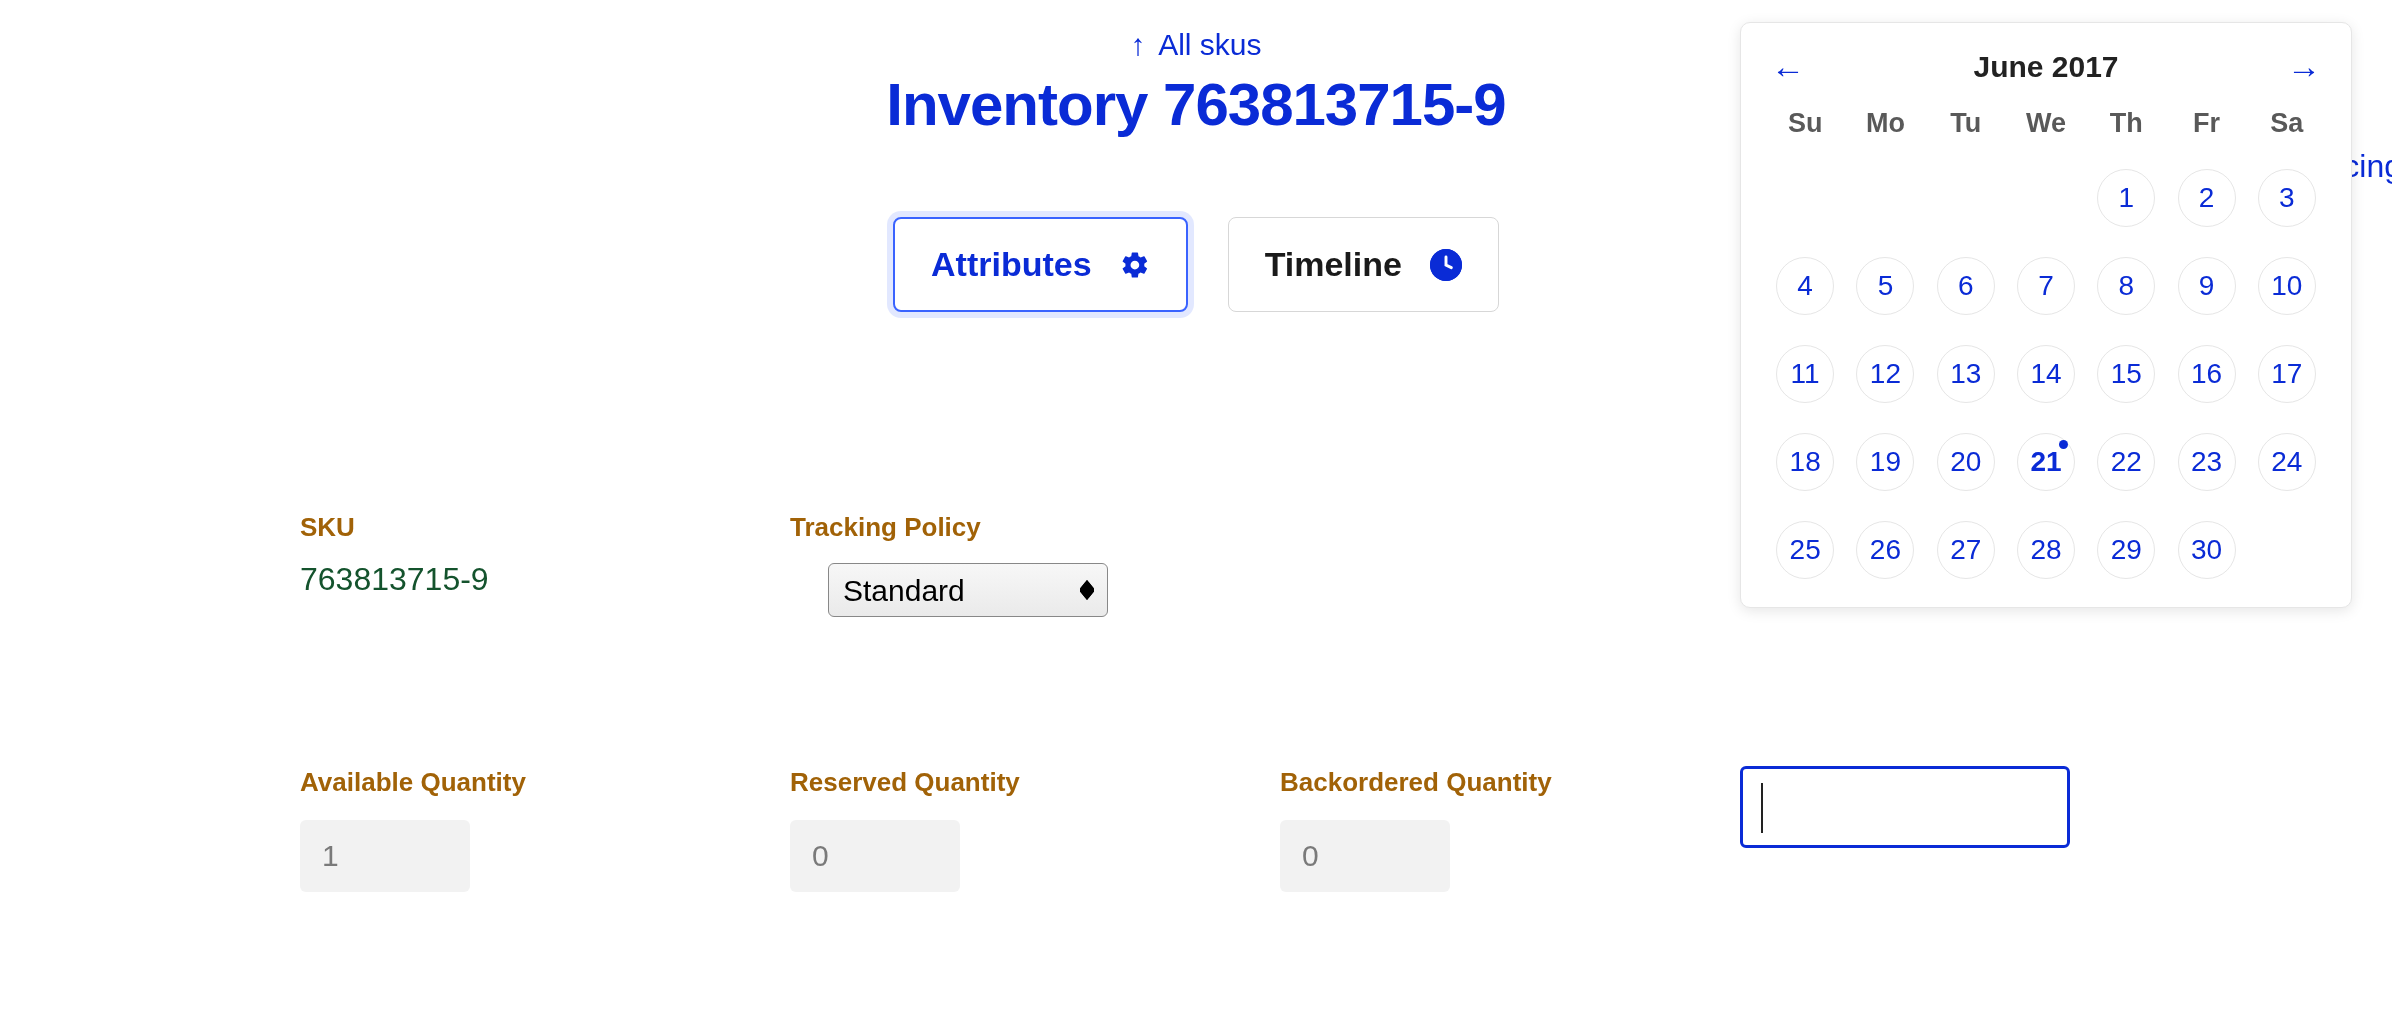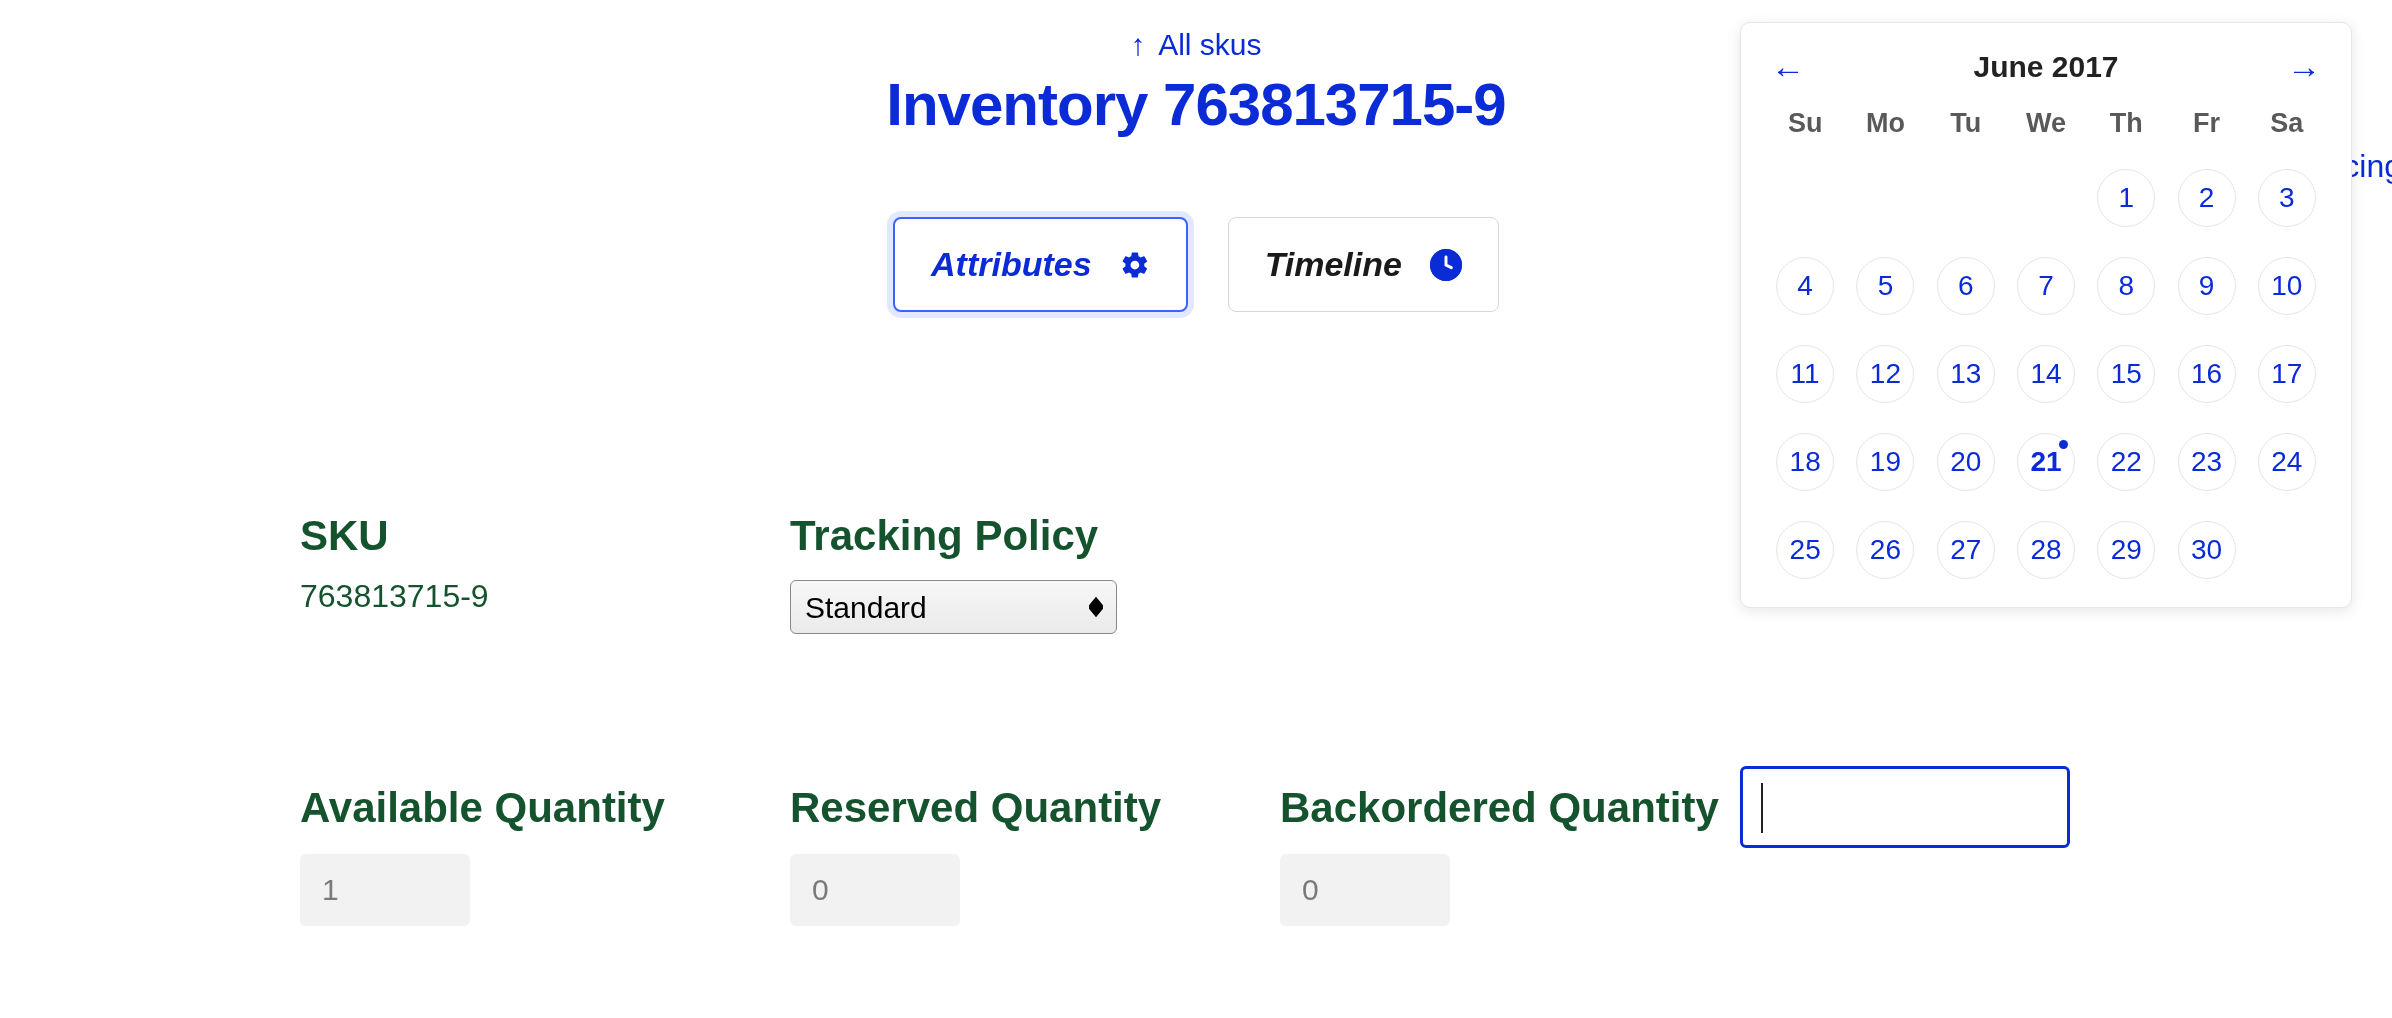"Attributes" .tab { font-style: italic -> none }
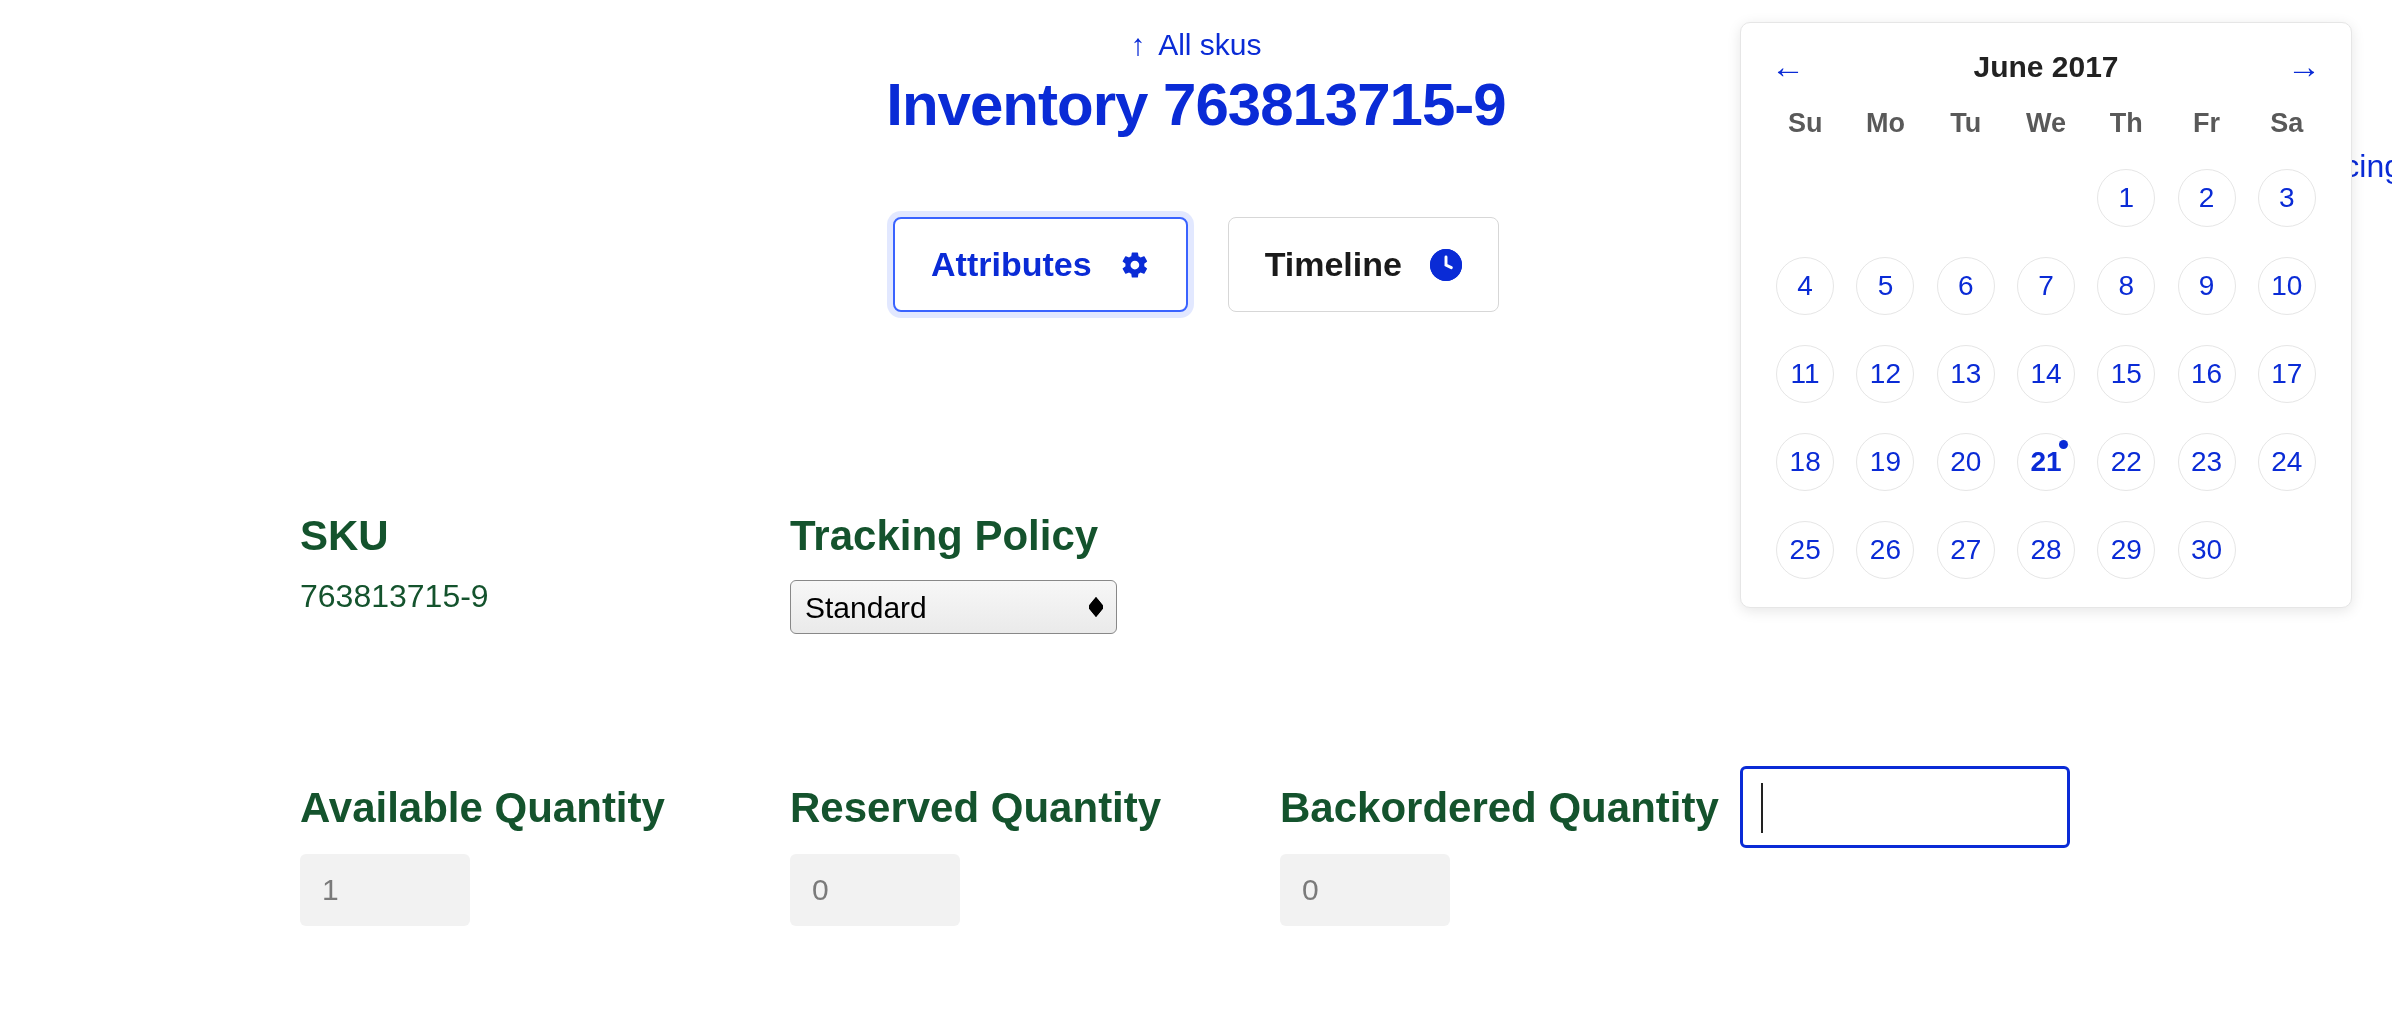"SKU" .field-label { color: #14532d -> #a16207; font-size: 42px -> 26px }
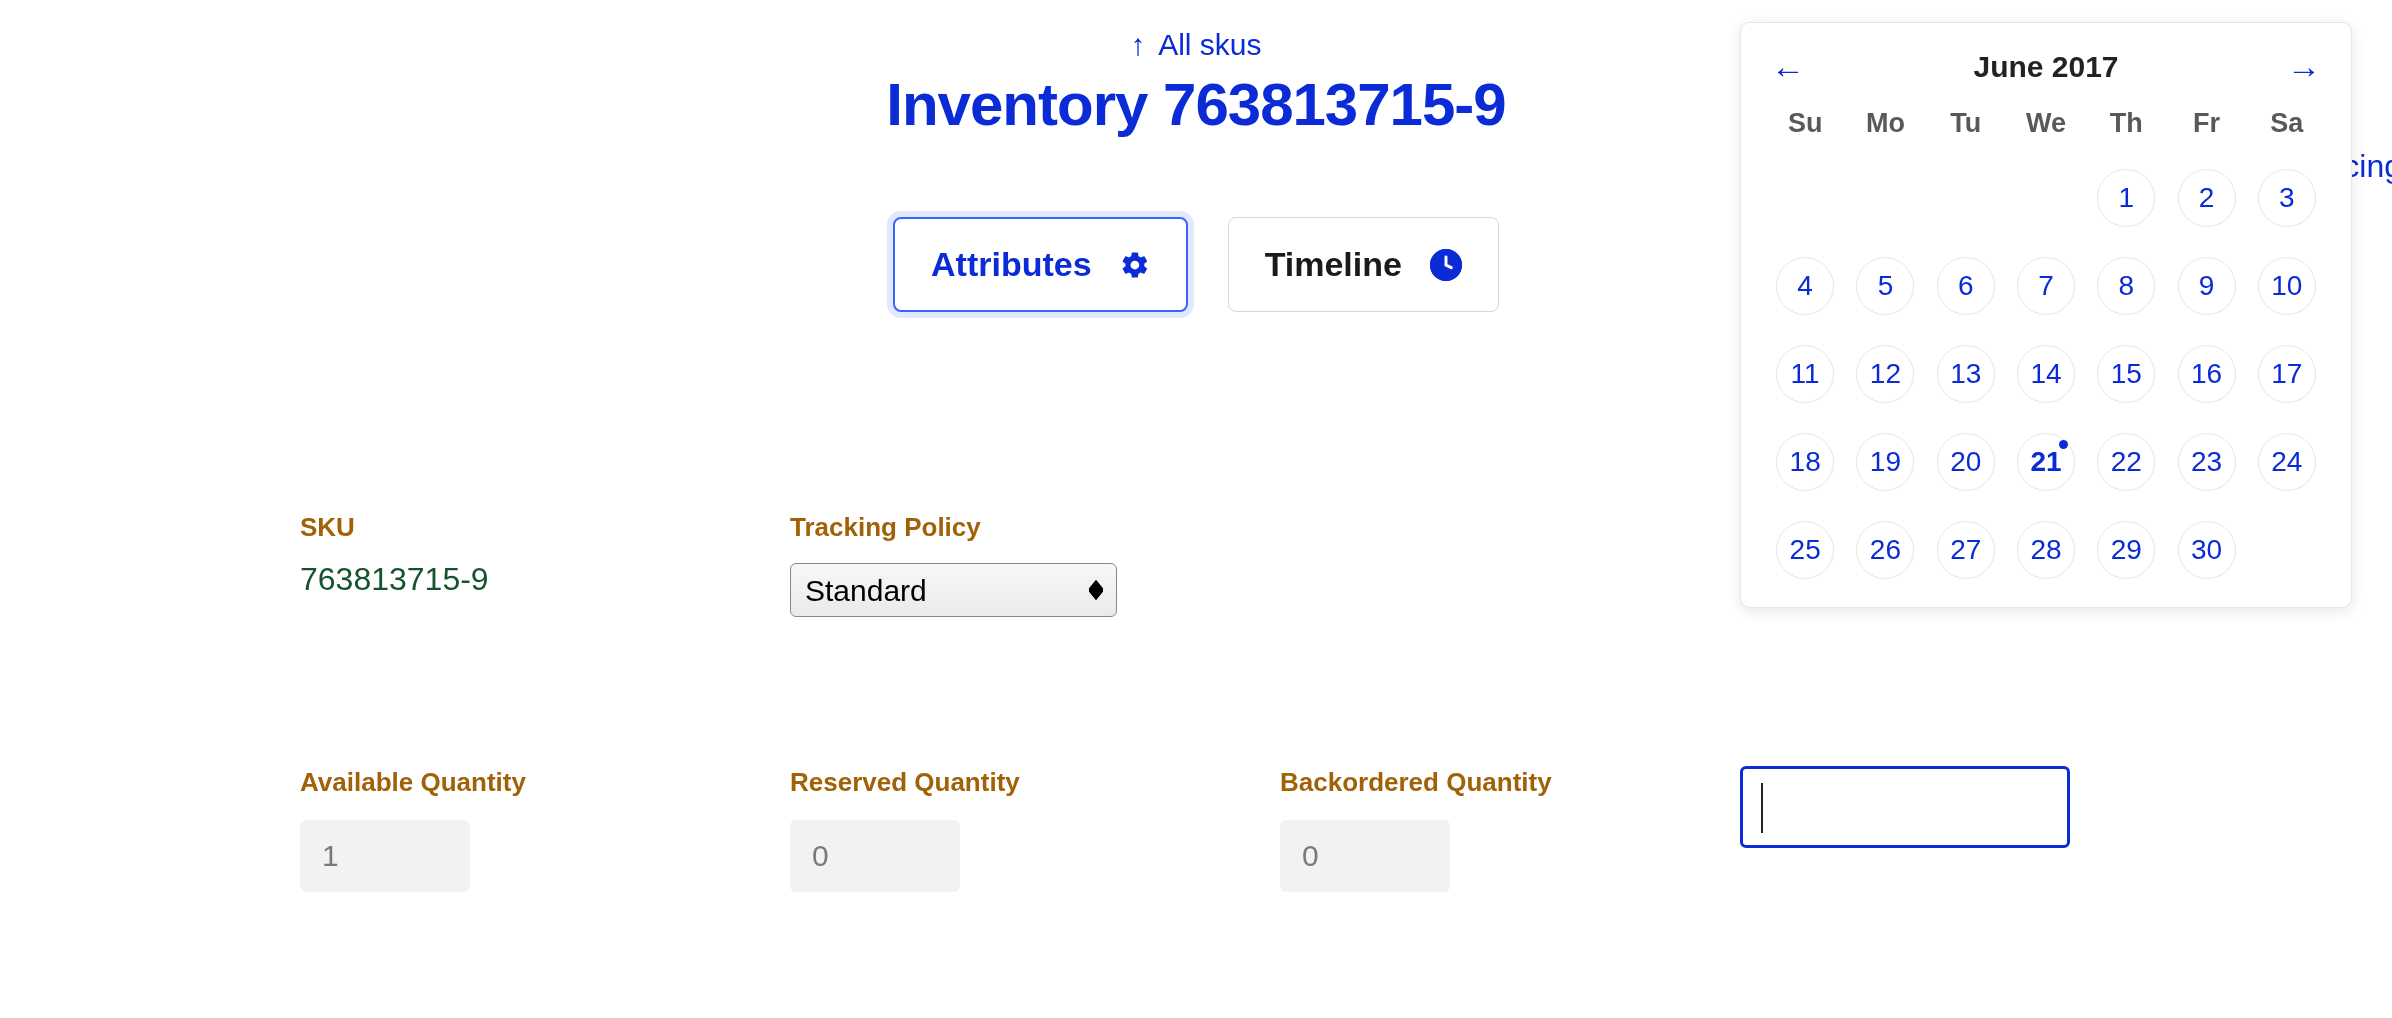"Standard" .select-wrap { margin-left: none -> 38px; width: 327px -> 280px }
